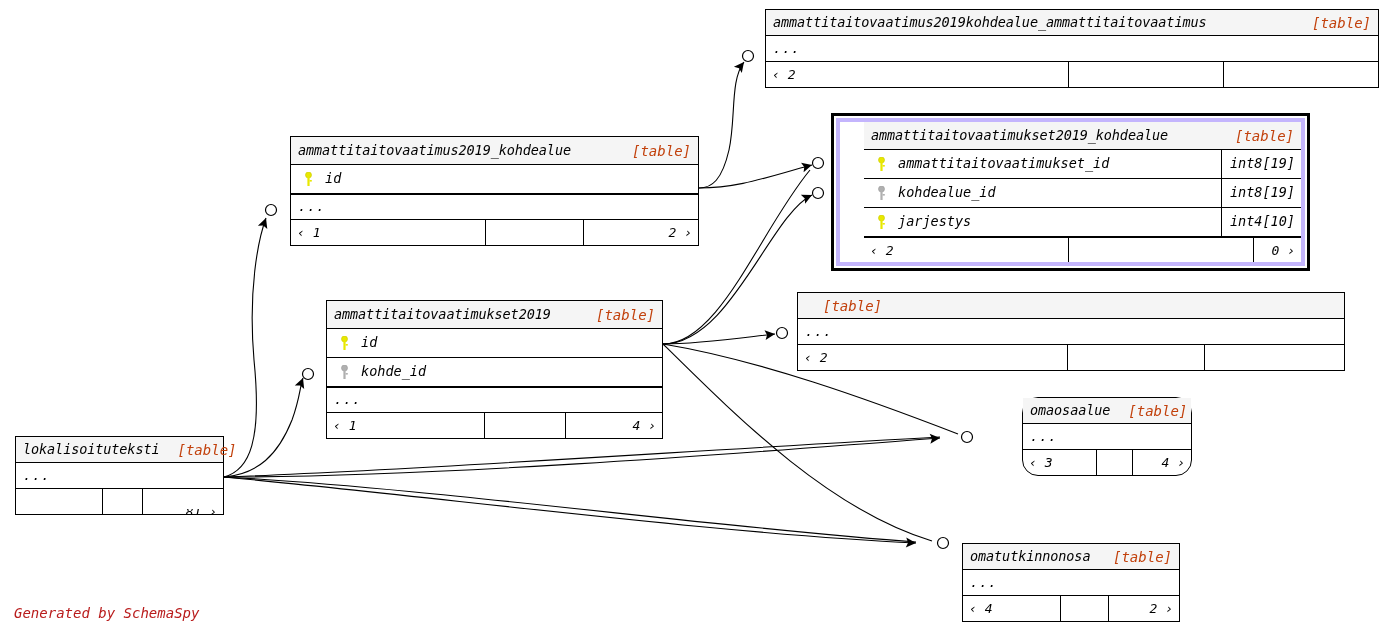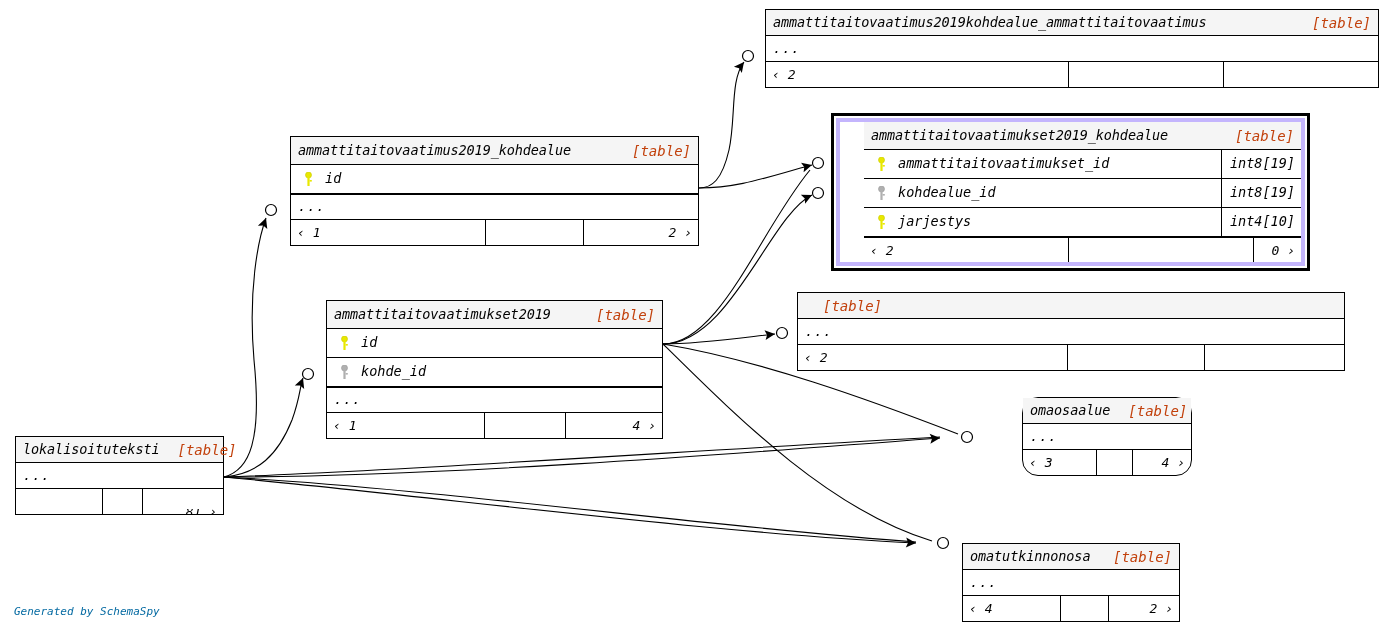"Generated by SchemaSpy" .credit { color: #0369a1 -> #b91c1c; font-size: 11px -> 14px }
